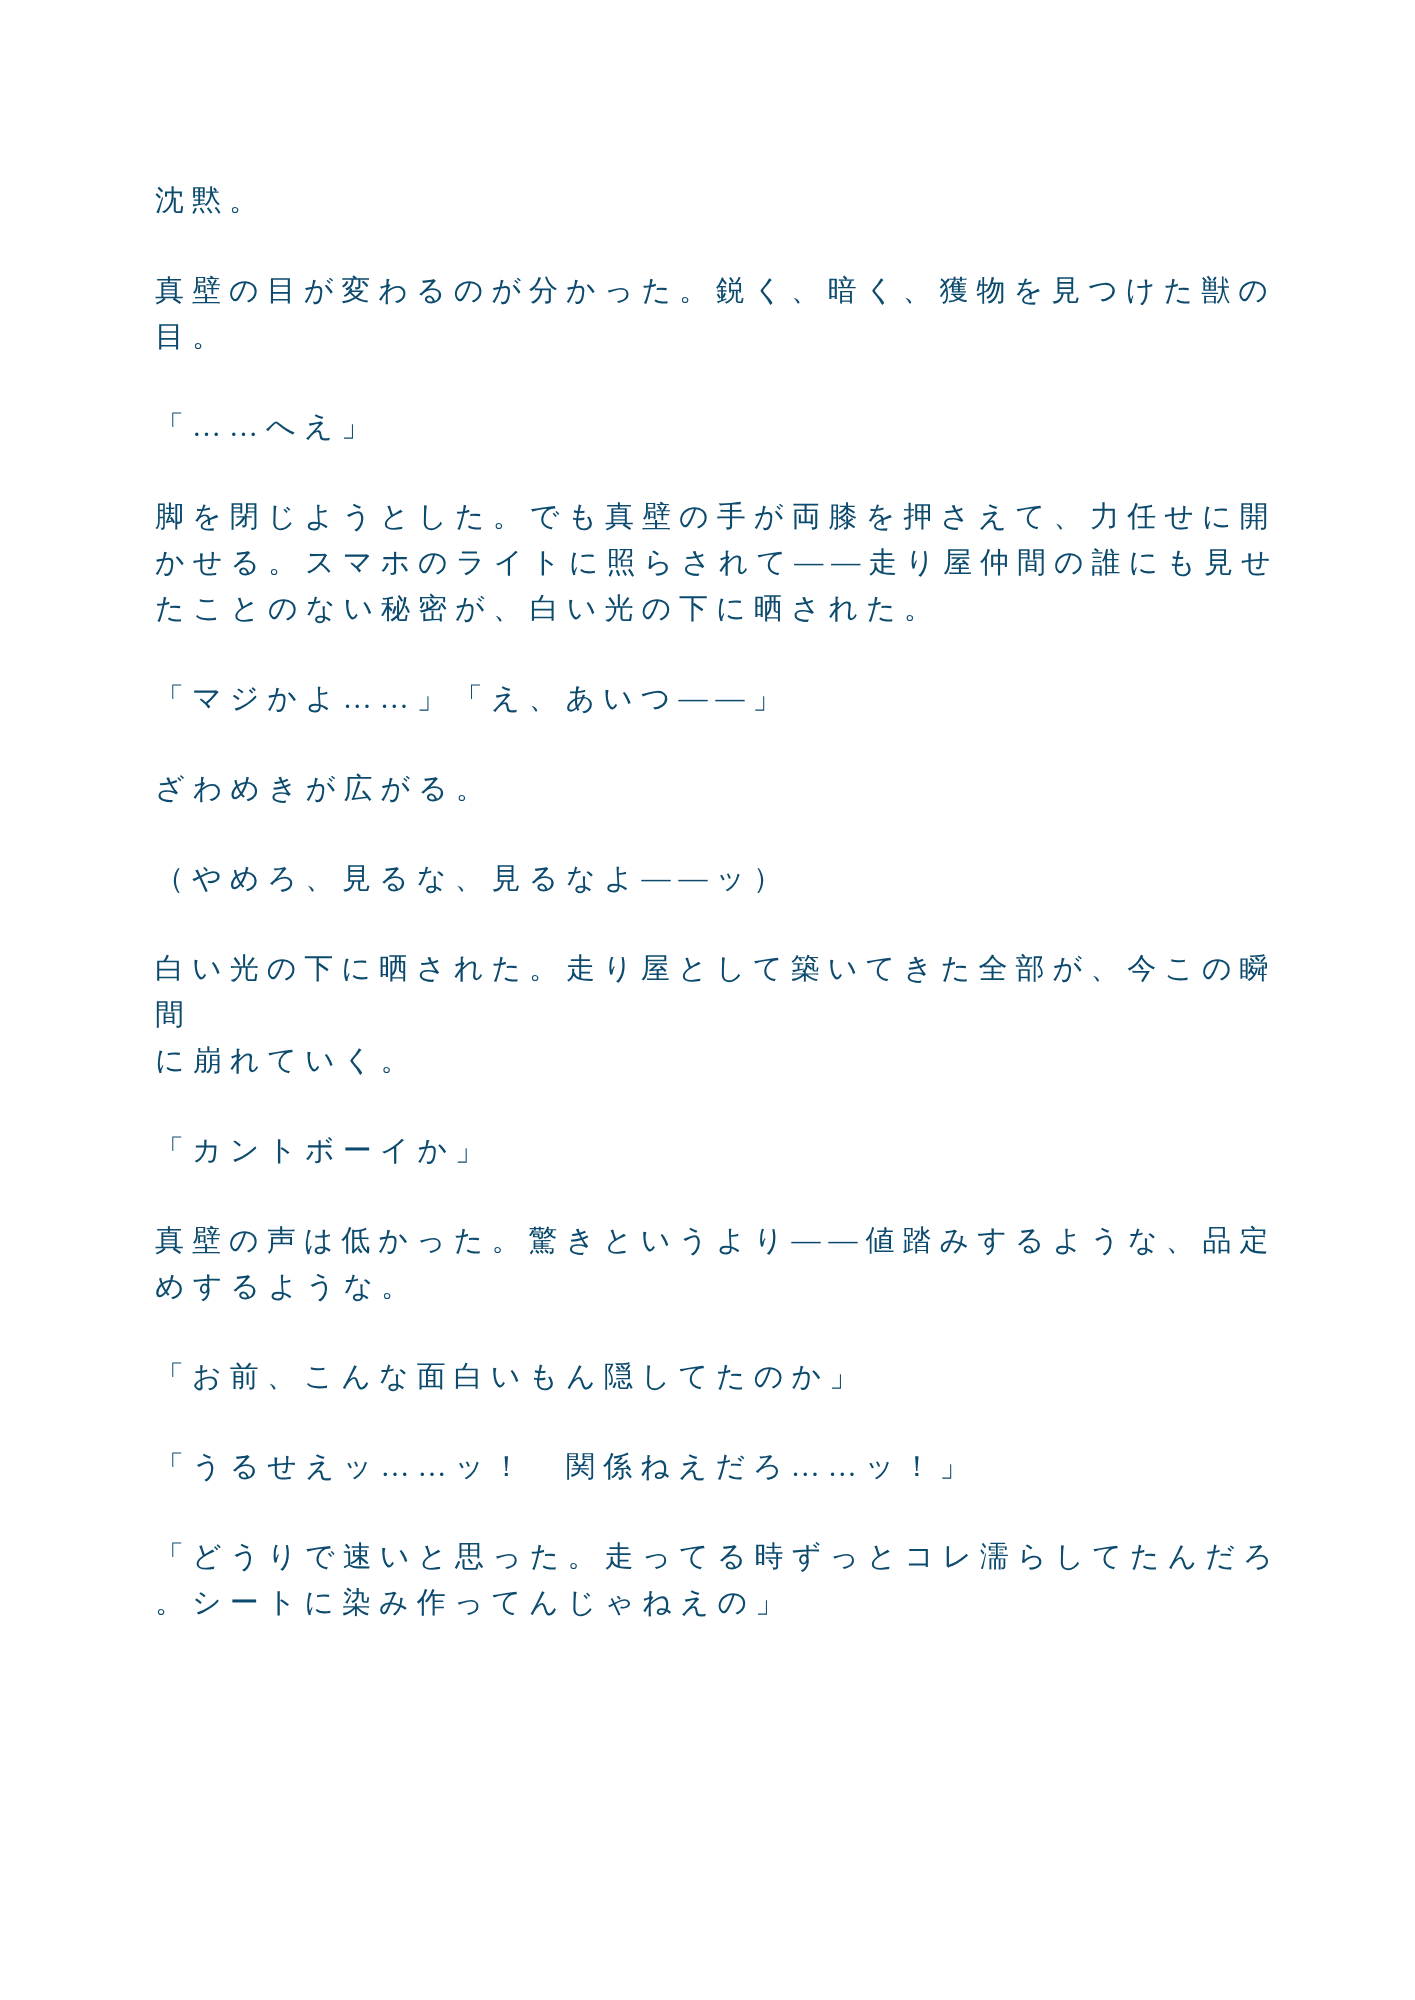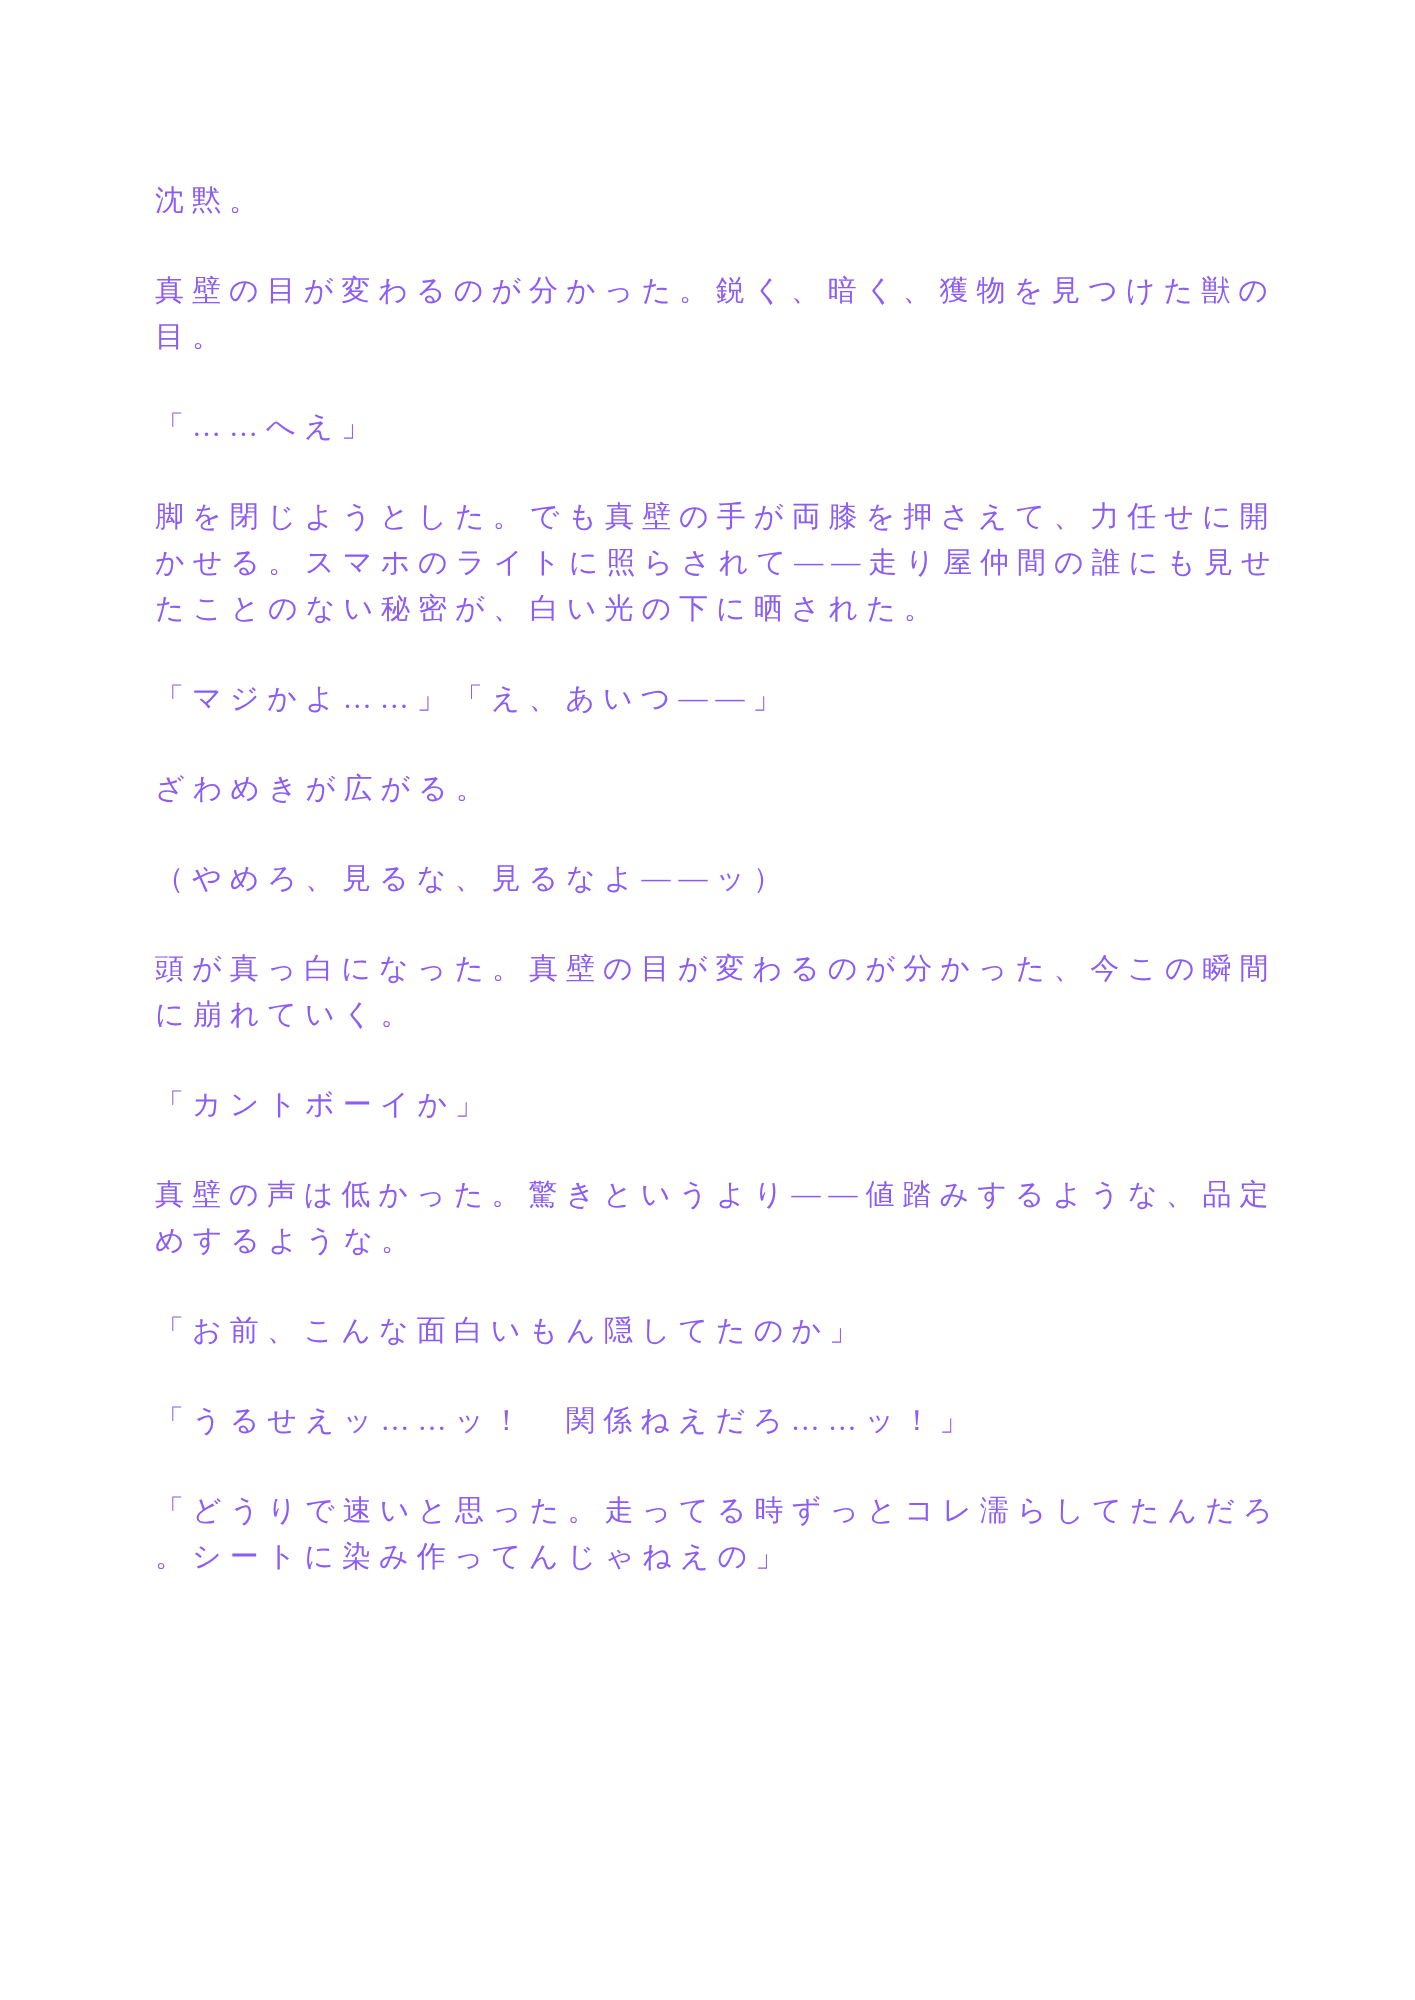"沈黙。" .text-body p { color: #8b5cf6 -> #0c4a6e }
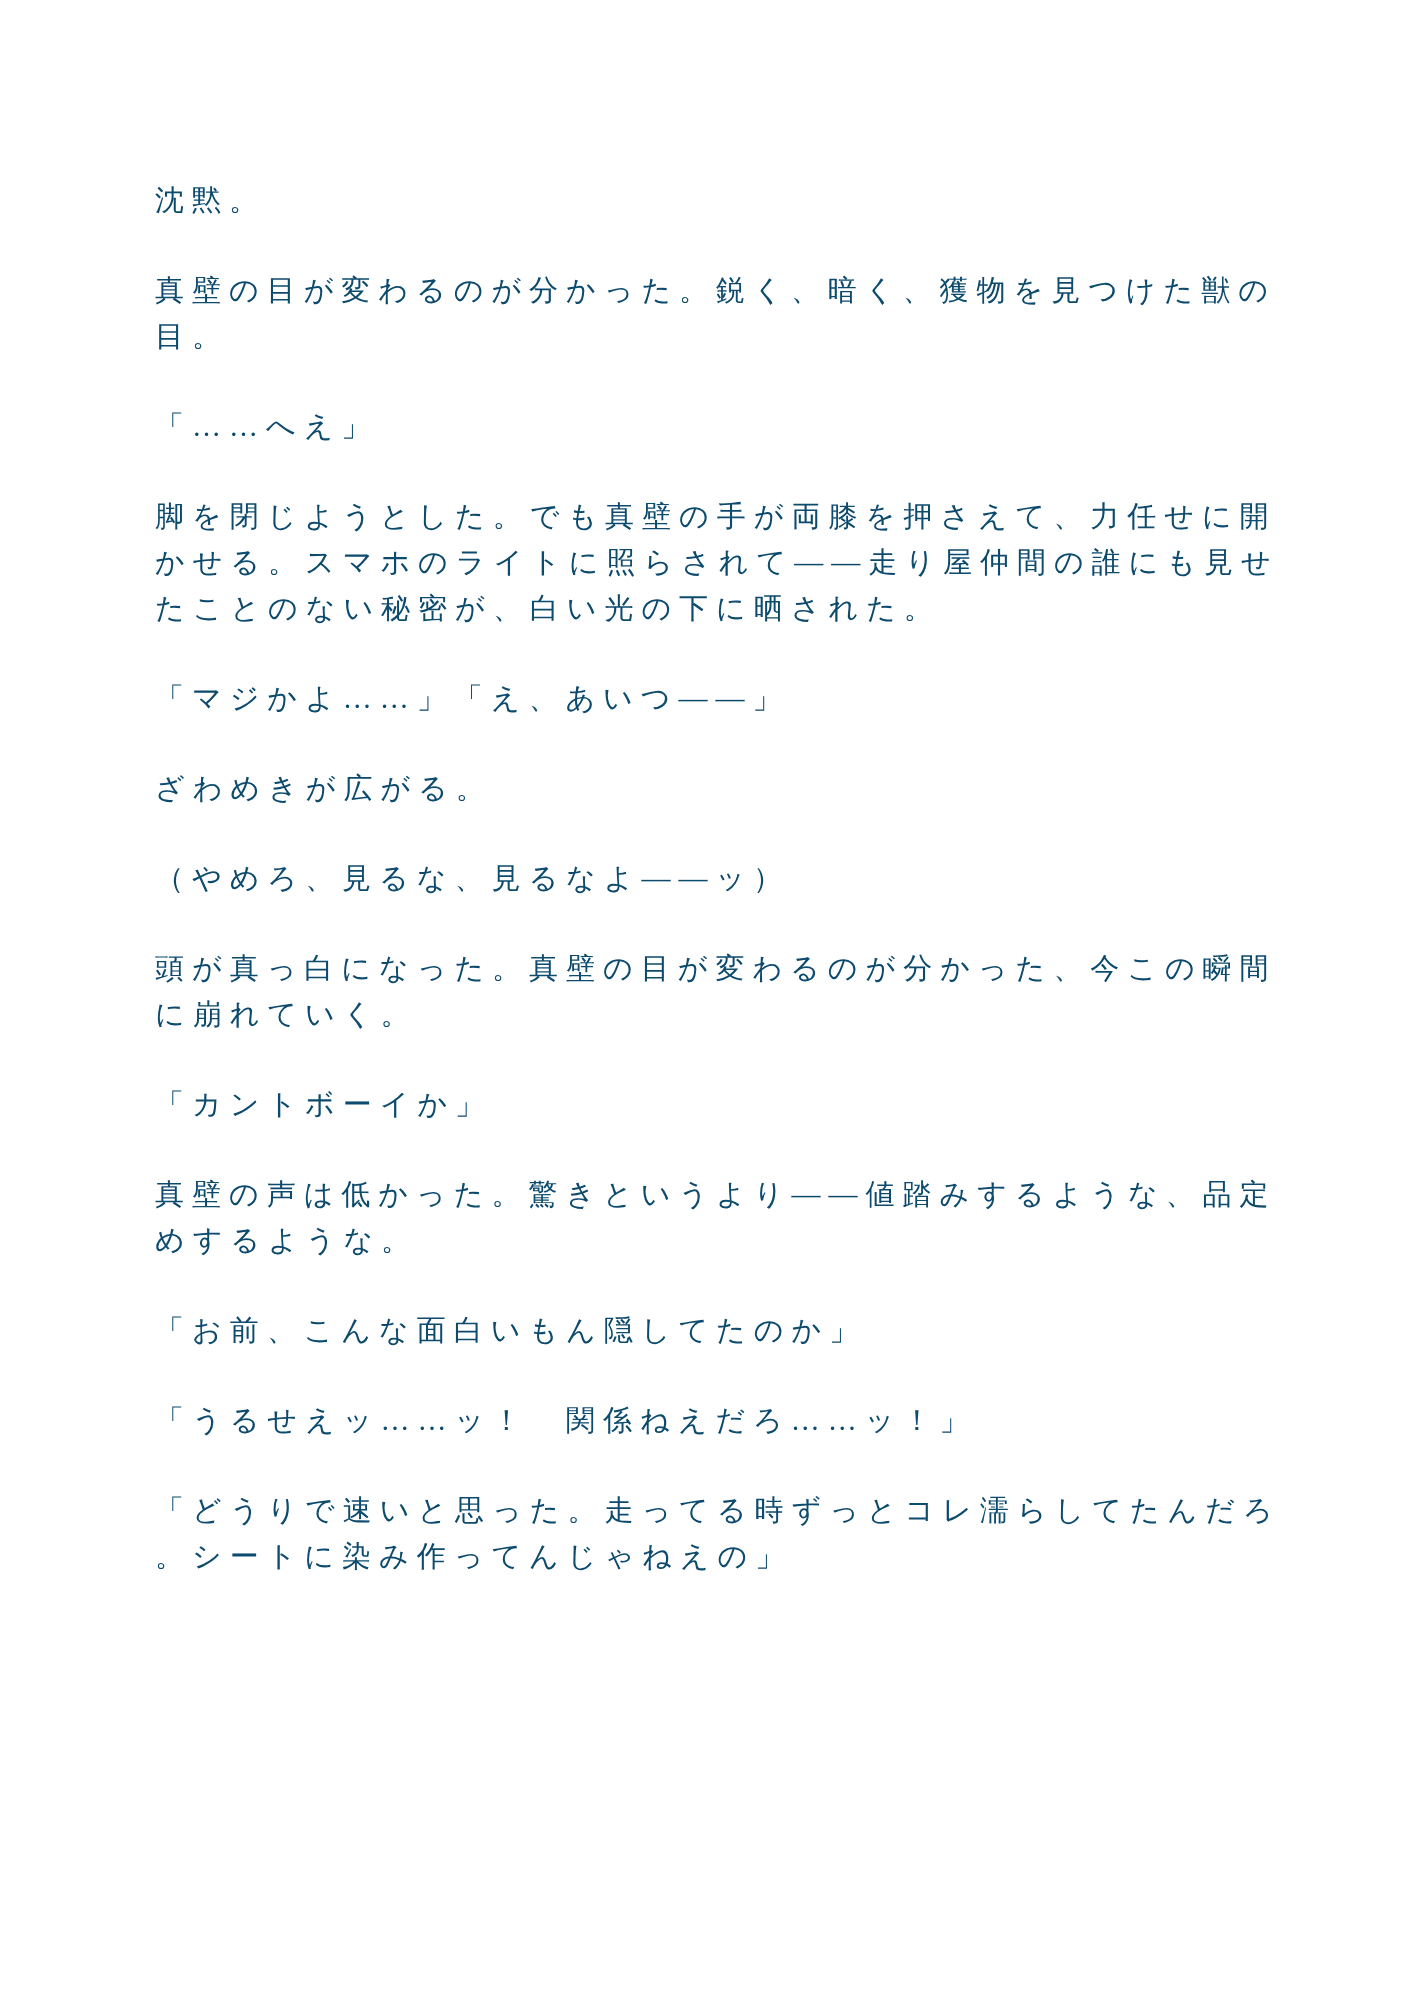"頭が真っ白になった。真壁の目が変わるのが分かった、今この瞬間" p { text: 頭が真っ白になった。真壁の目が変わるのが分かった -> 白い光の下に晒された。走り屋として築いてきた全部が }
